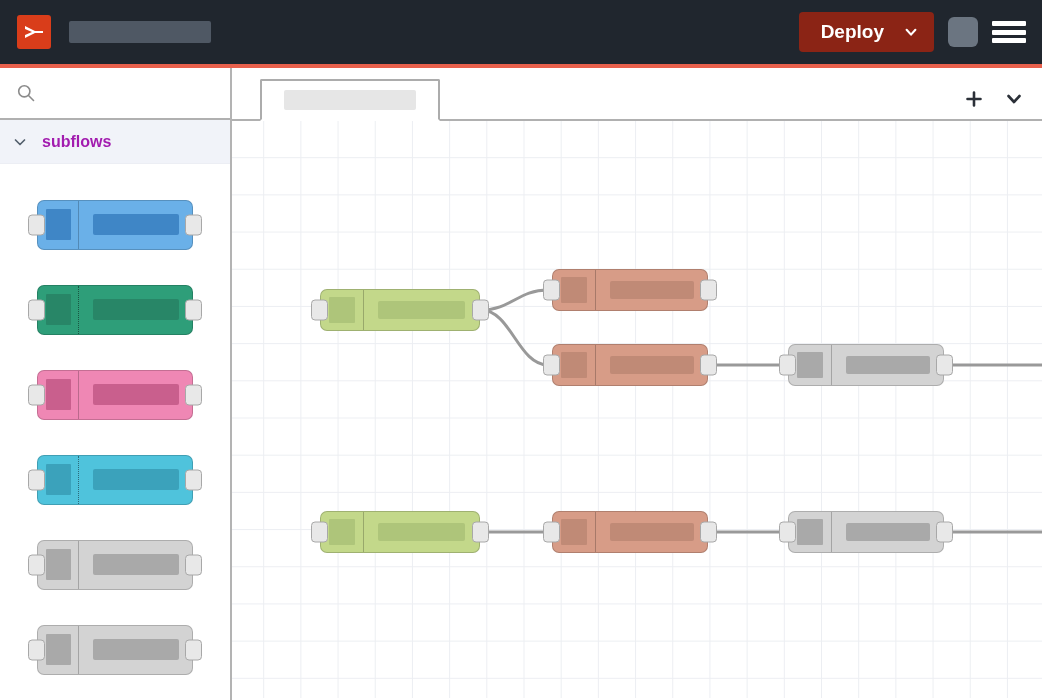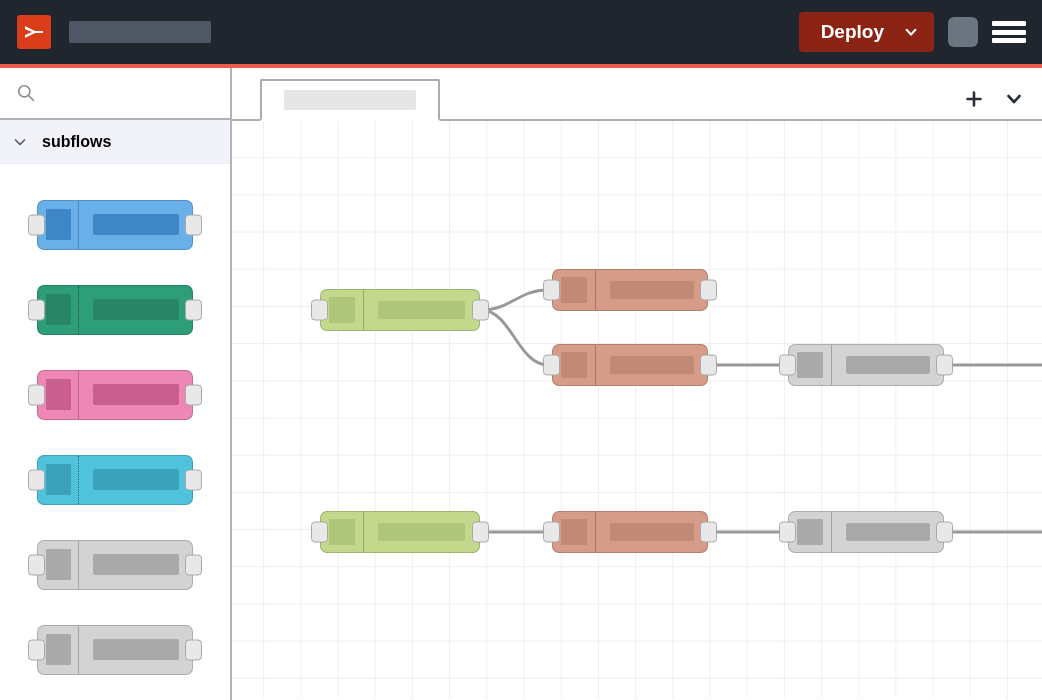"subflows" .cat-label { color: #000000 -> #a21caf }
